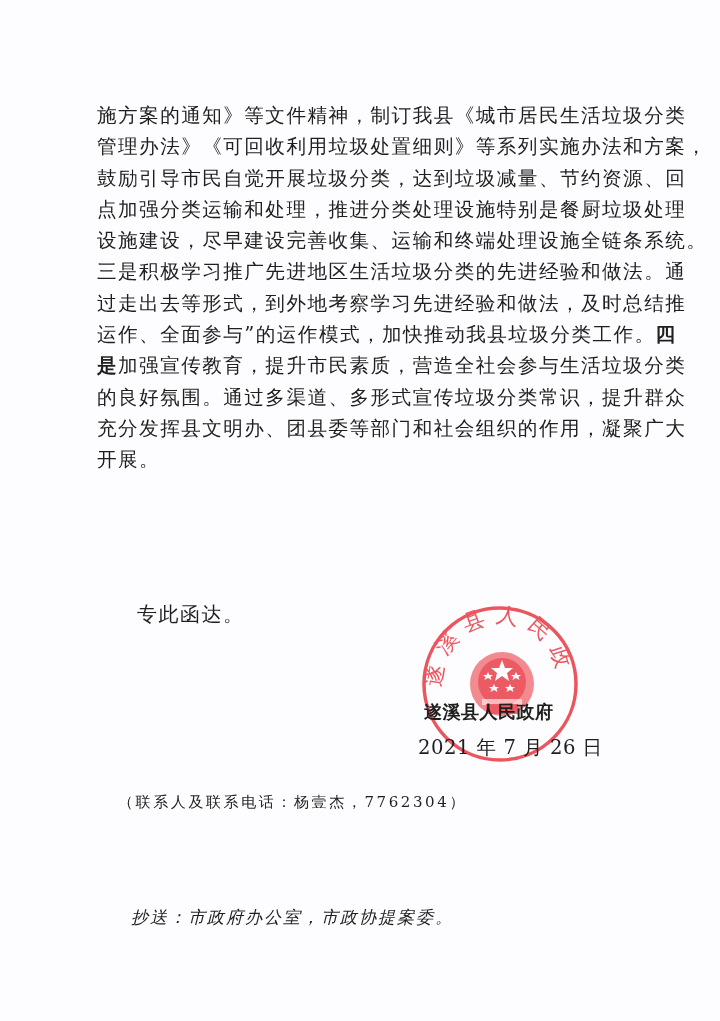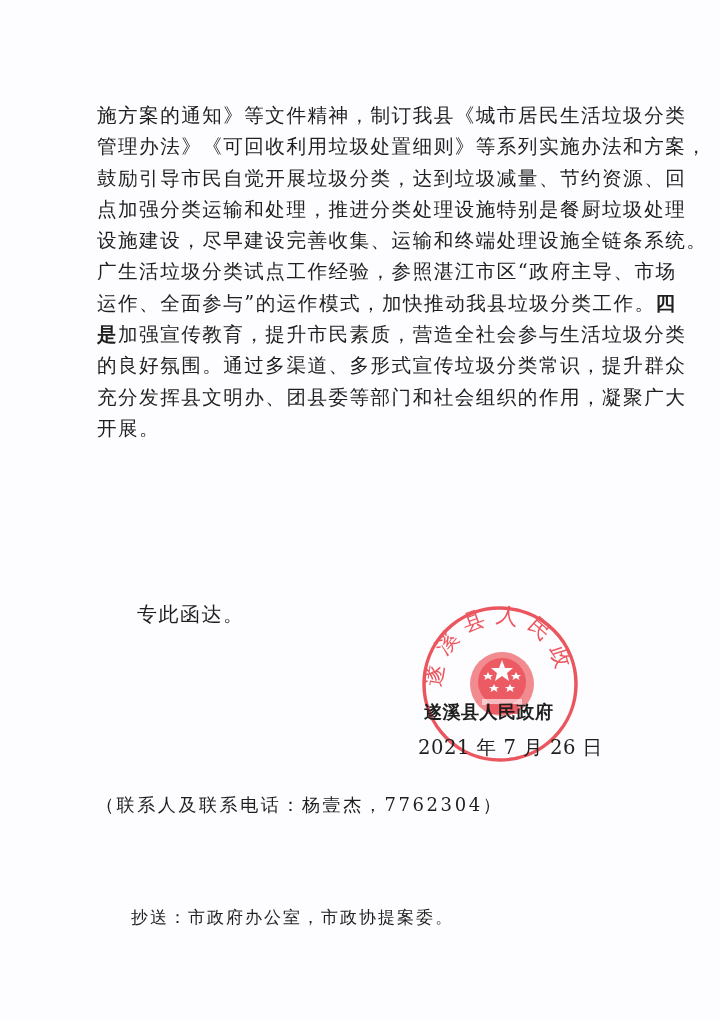"三是积极学习推广先进地区生活垃圾分类的先进经验和做法。通" span.line { html: none -> <span><span>三是积极学习推广先进地区生活垃圾分类的先进经验和做法。通</span></span> }
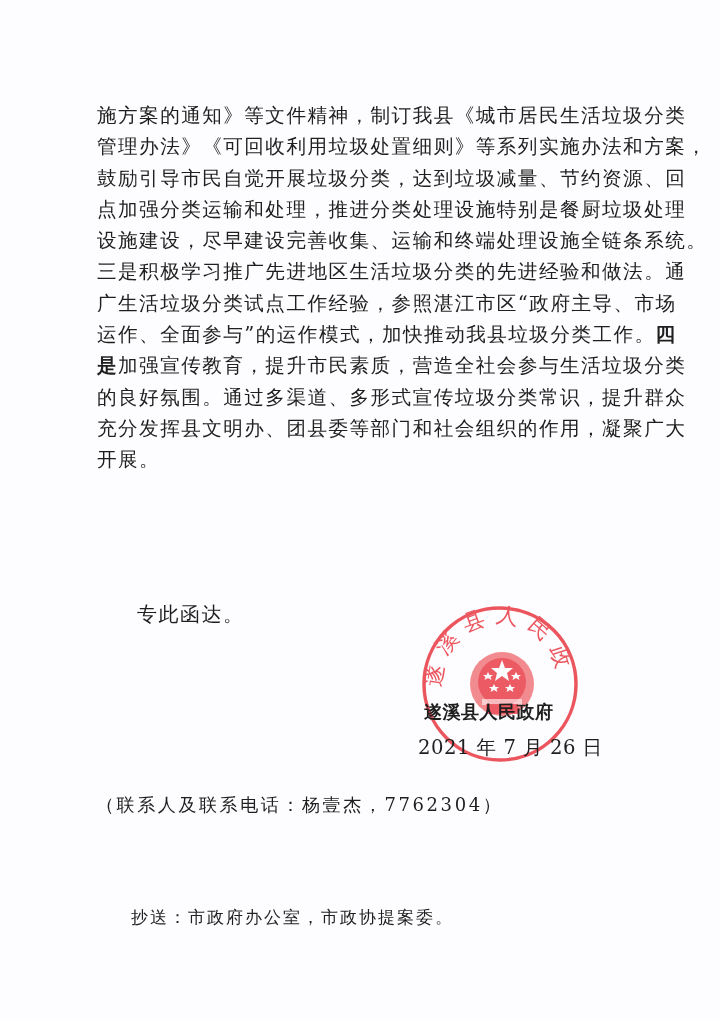"过走出去等形式，到外地考察学习先进经验和做法，及时总结推" span.line { html: none -> <span><span>过走出去等形式，到外地考察学习先进经验和做法，及时总结推</span></span> }
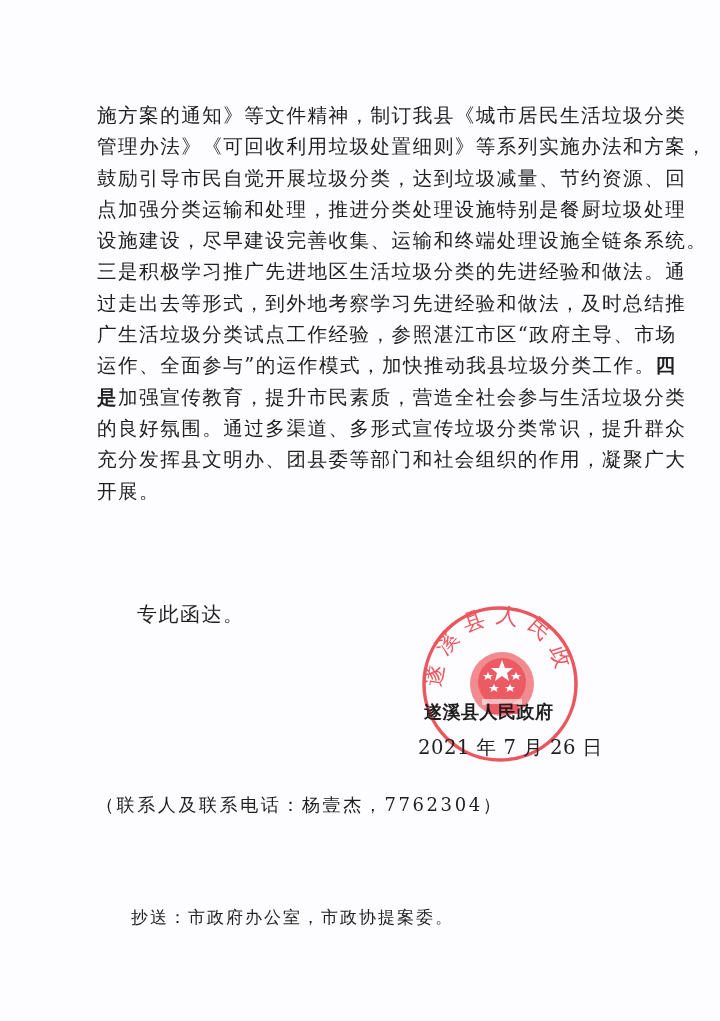"广生活垃圾分类试点工作经验，参照湛江市区“政府主导、市场" span.line { html: <span><span>广生活垃圾分类试点工作经验，参照湛江市区“政府主导、市场</span></span> -> none }
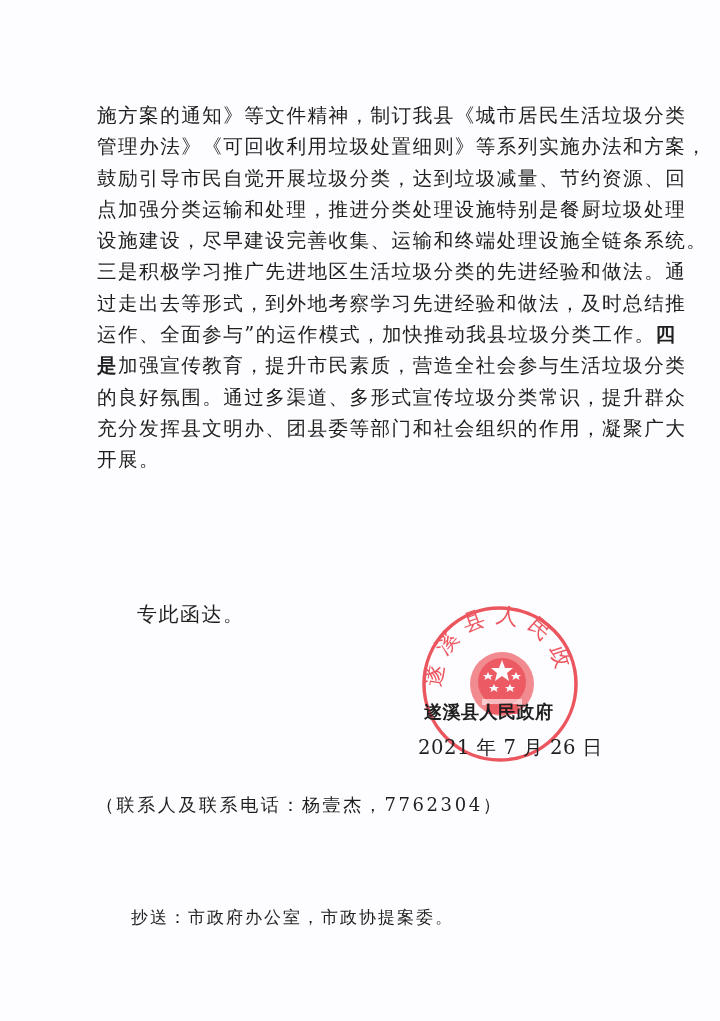"（联系人及联系电话：杨壹杰，7762304）" .contact { font-size: 18px -> 15px; left: 96px -> 118px }
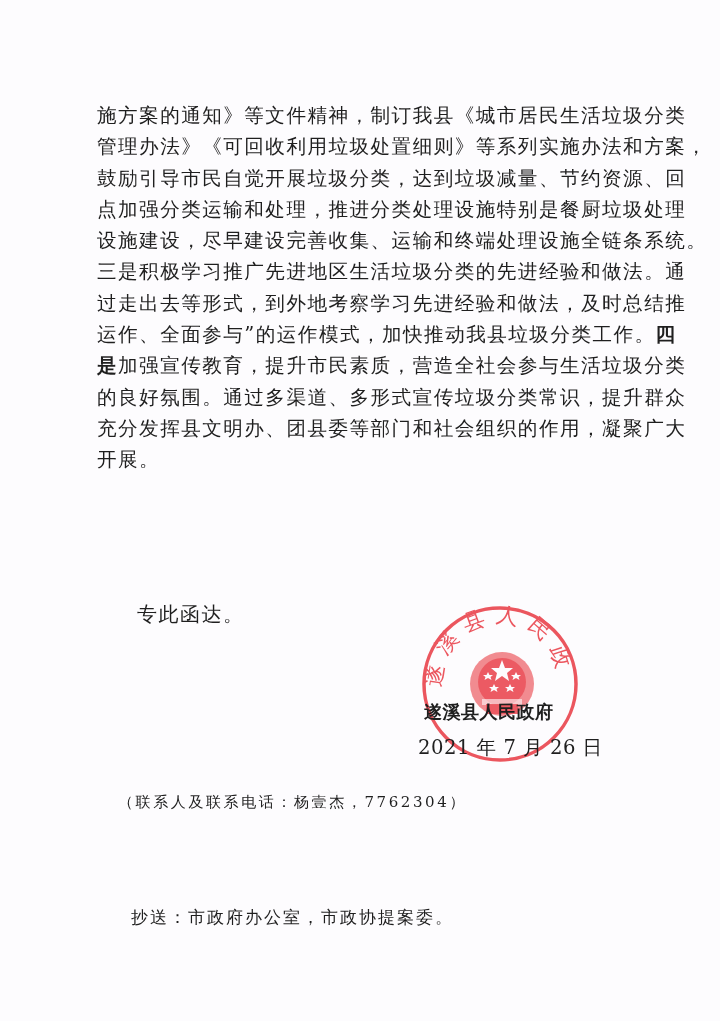"抄送：市政府办公室，市政协提案委。" .cc { font-style: none -> italic }
